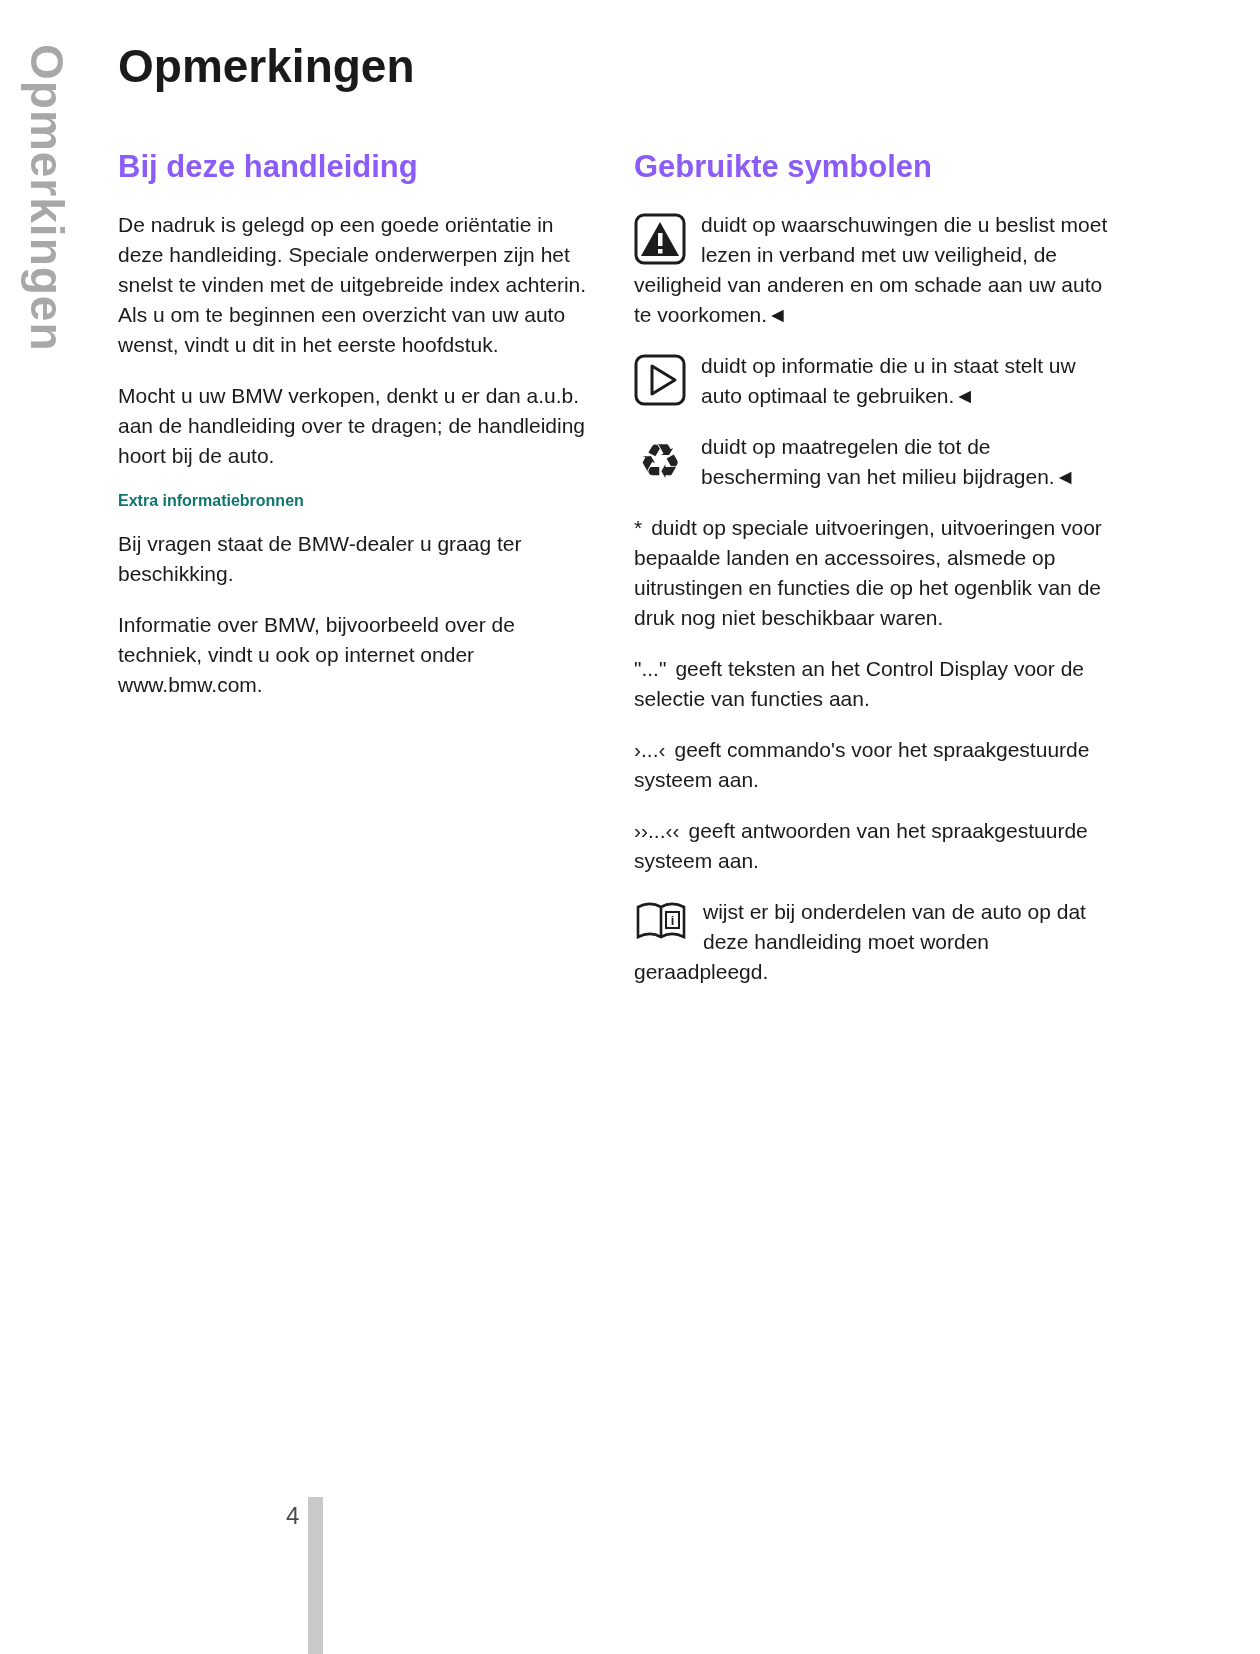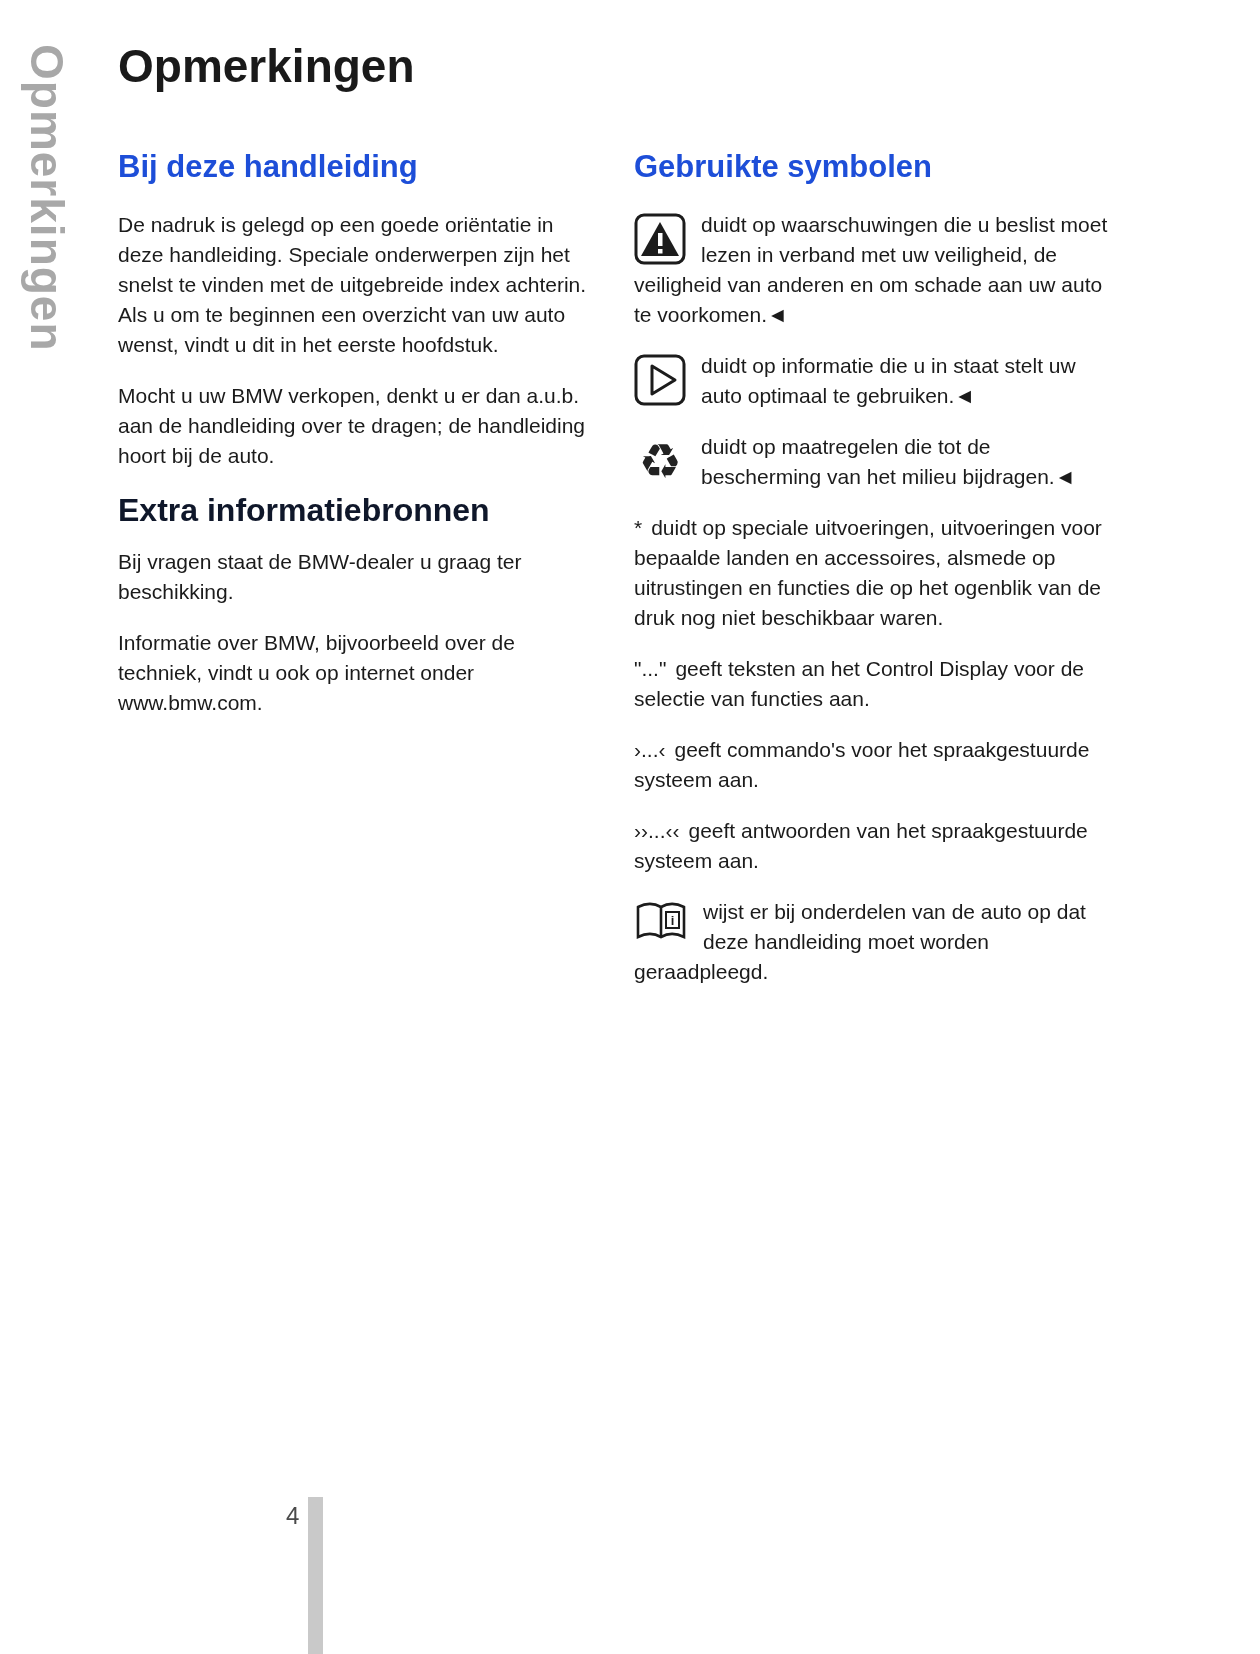"Bij deze handleiding" h2.section-heading { color: #1d4ed8 -> #8b5cf6 }
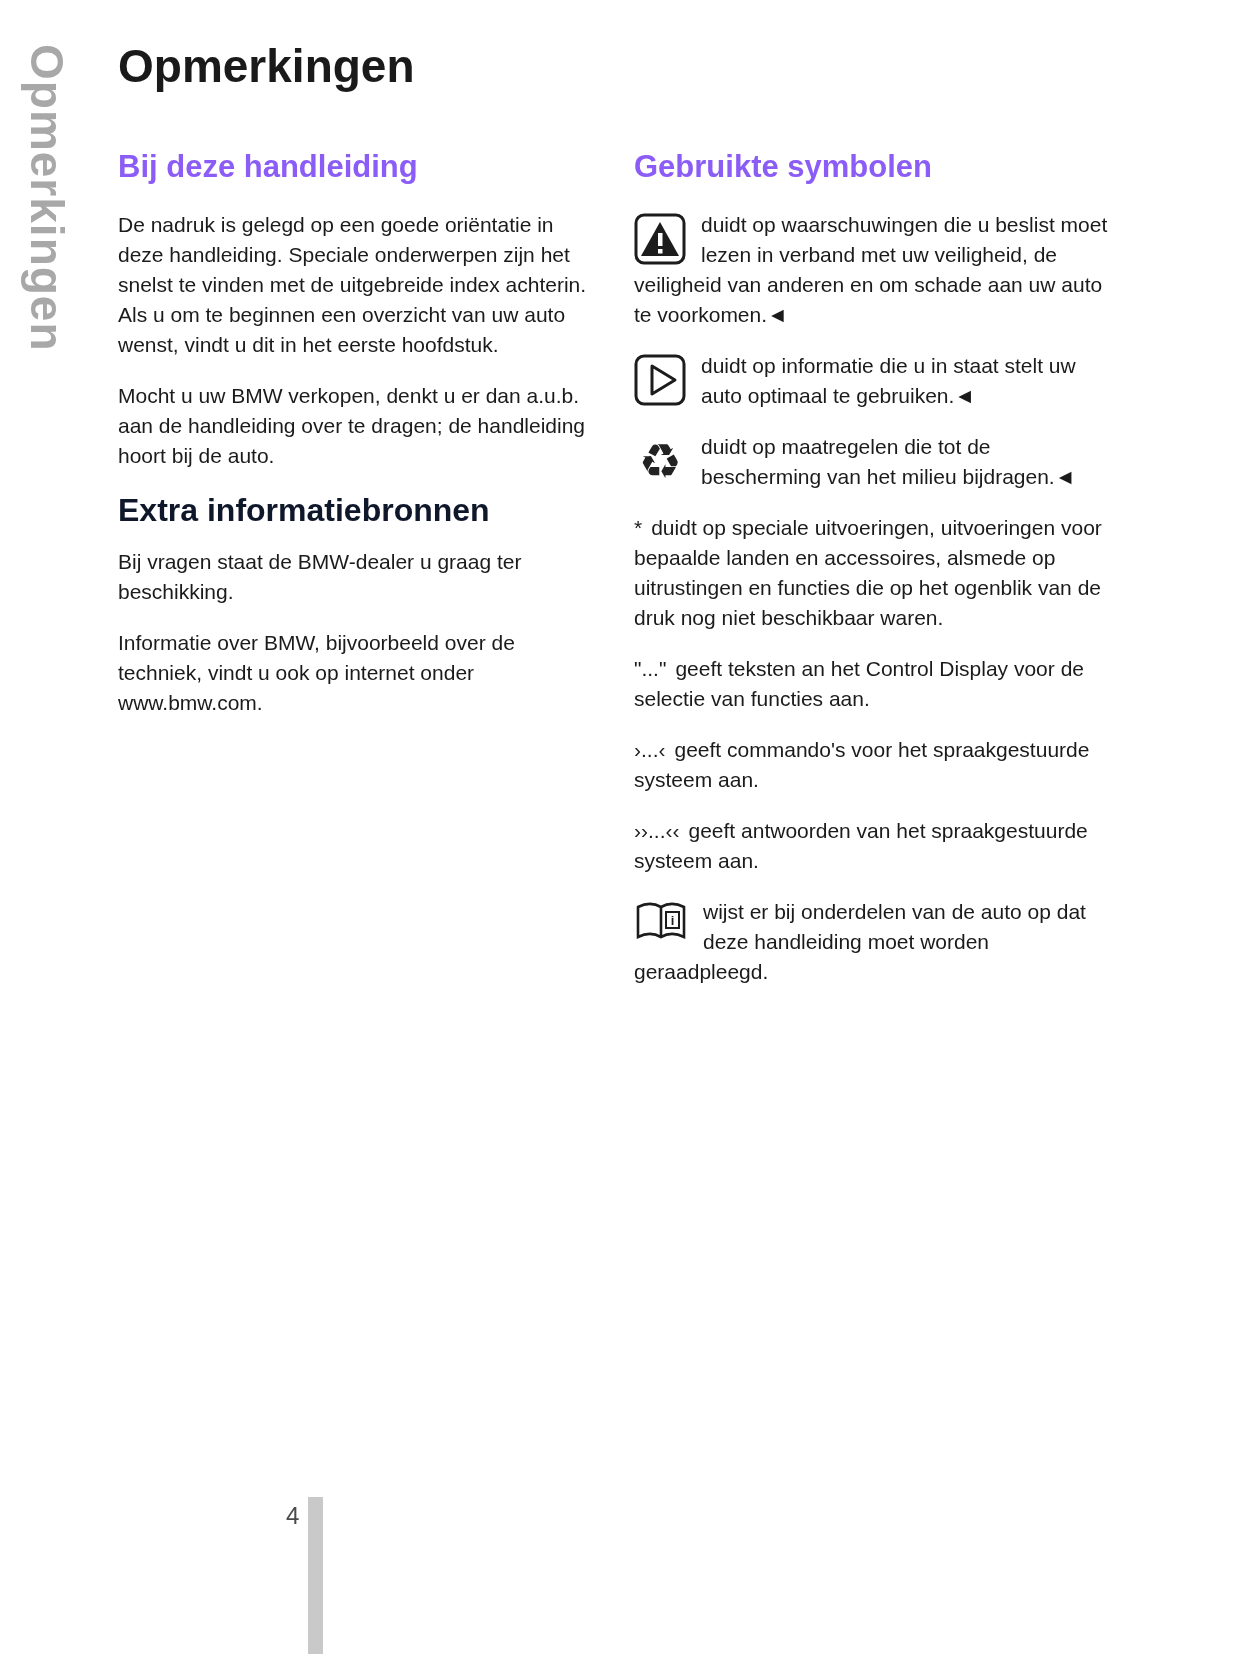"Extra informatiebronnen" h3.sub-heading { color: #0f172a -> #0f766e; font-size: 32px -> 16px }
